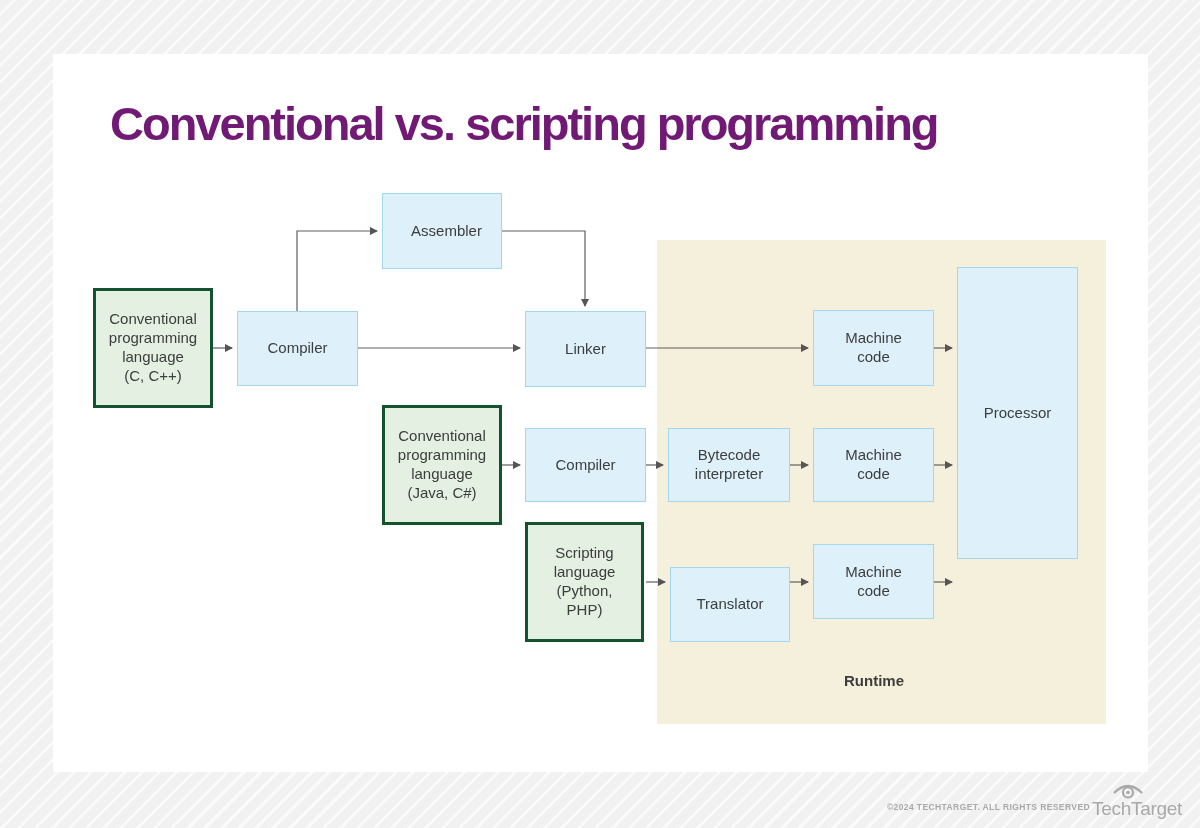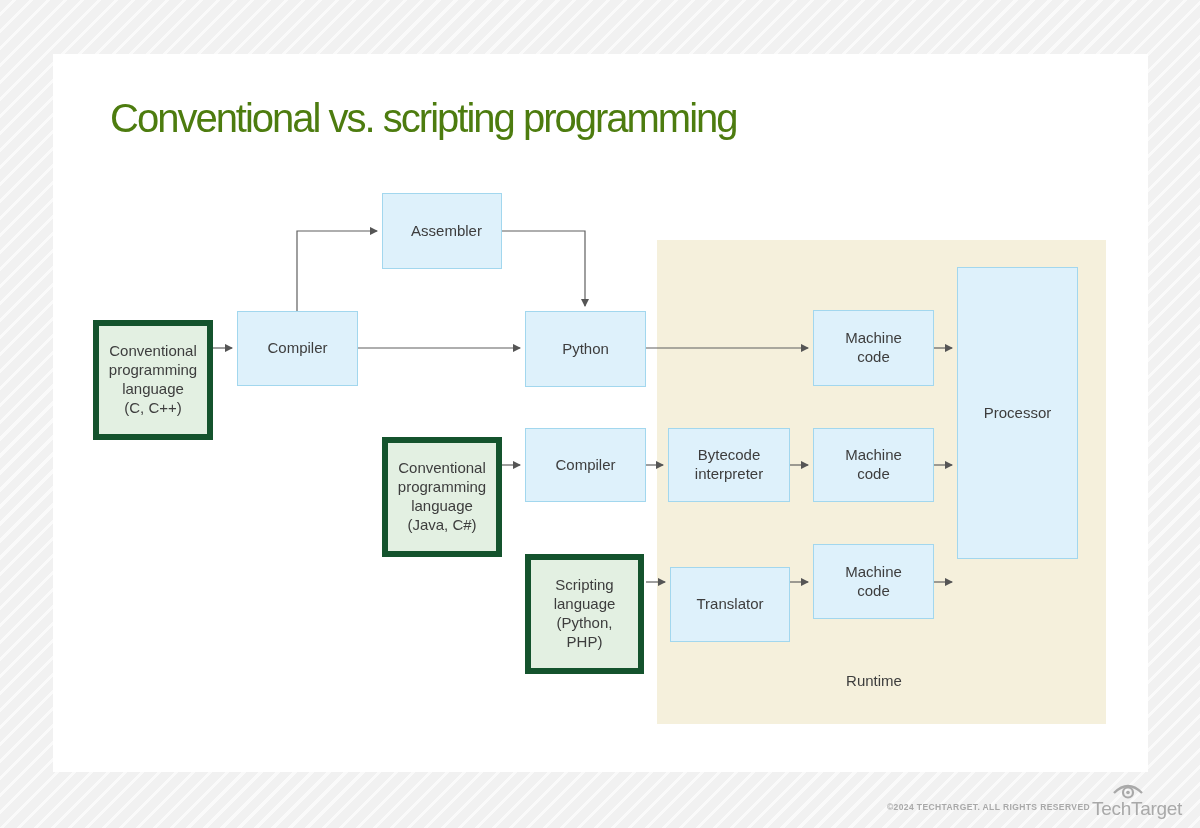"Conventional vs. scripting programming" .title { color: #4d7c0f -> #701a75; font-size: 40px -> 47px; font-weight: 400 -> 700 }
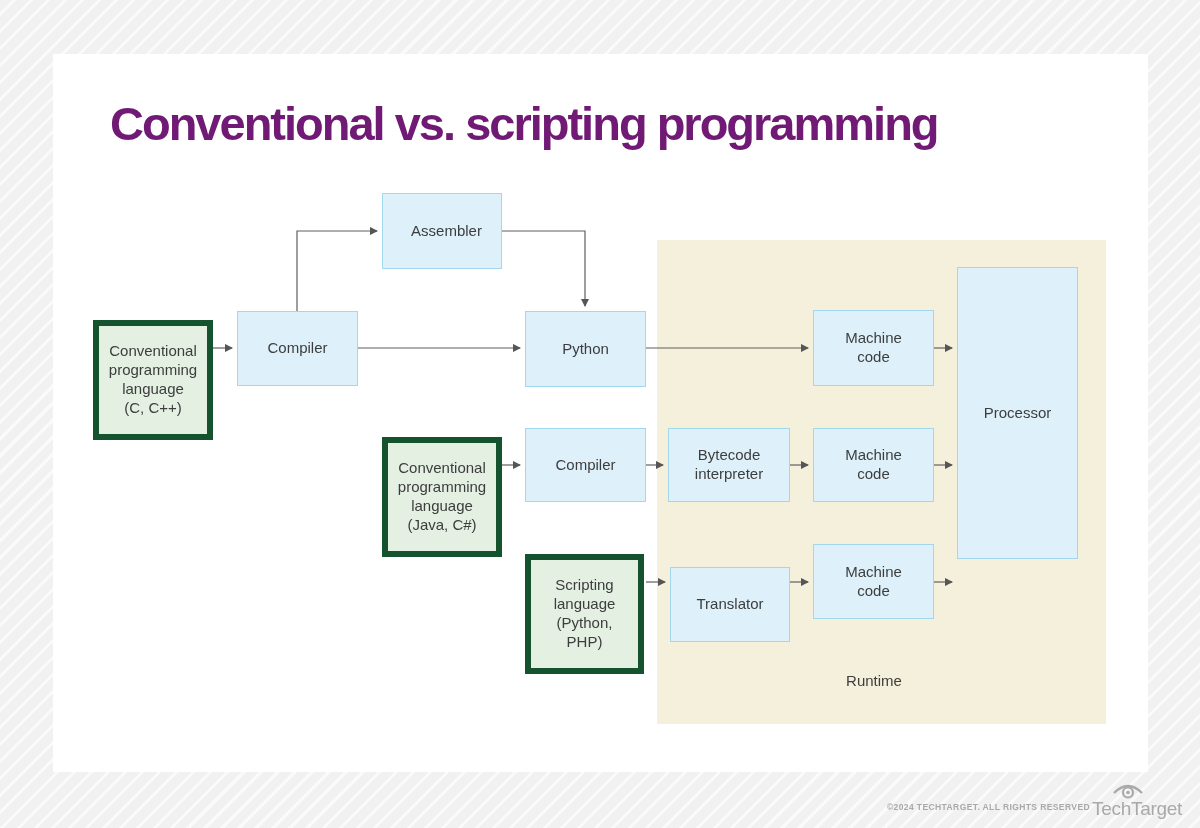"Conventional" .green { border: 6px solid #14532d -> 3px solid #14532d; margin-top: 32px -> none }
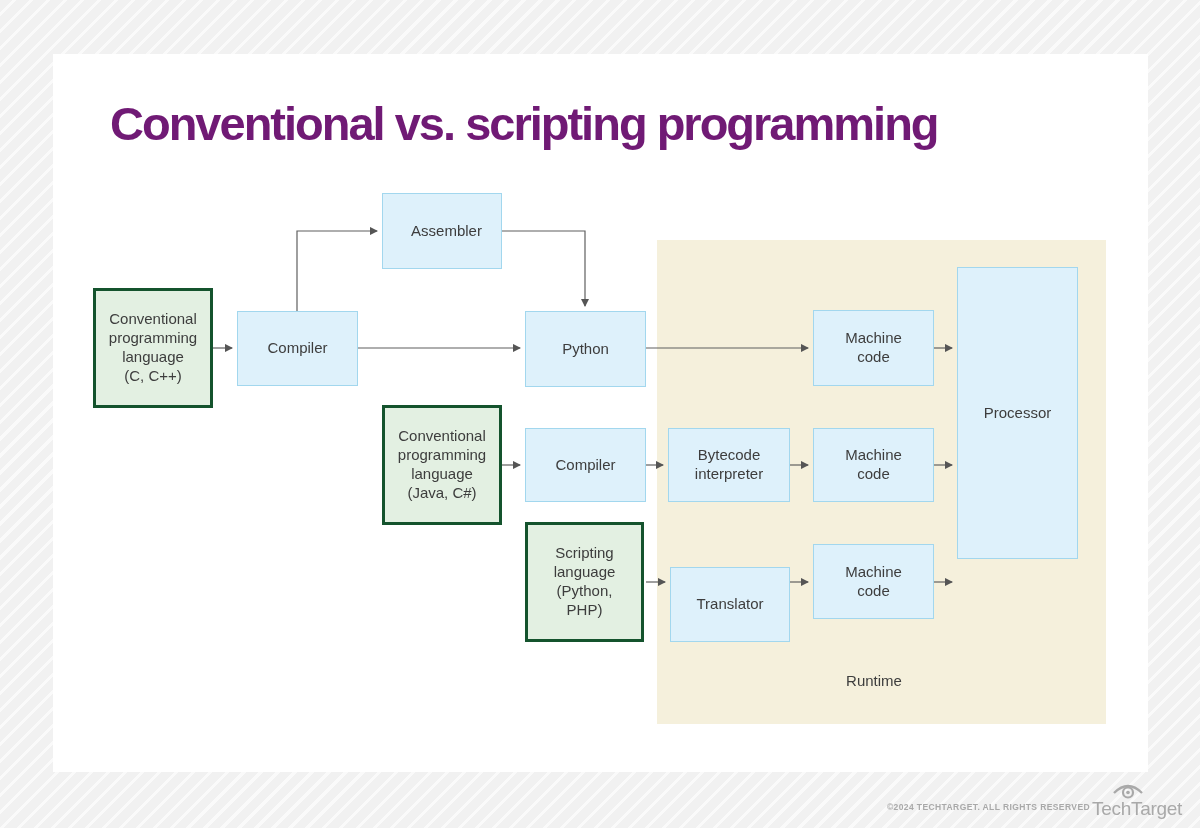"Python" div.node { text: Python -> Linker }
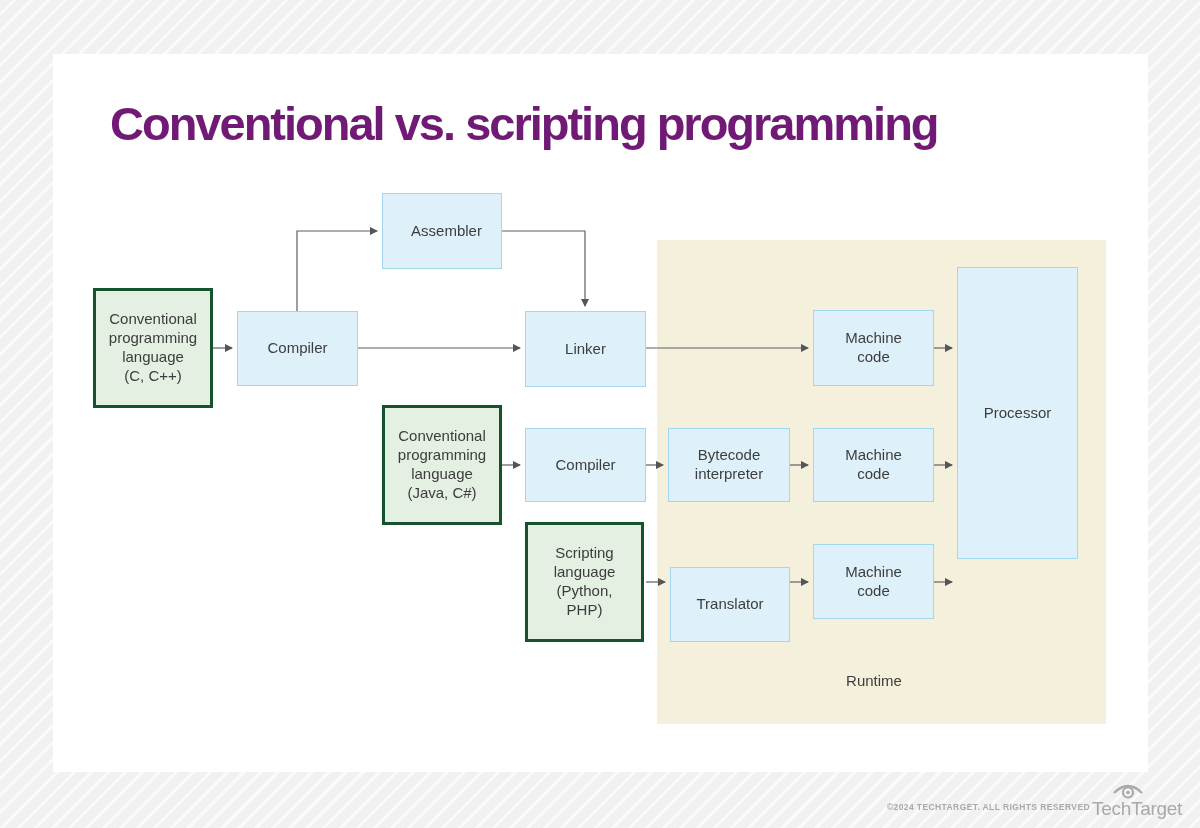"Runtime" .runtime-label { font-weight: none -> bold }
